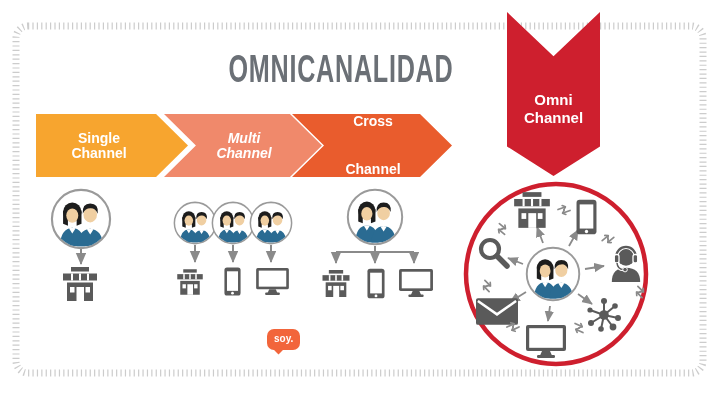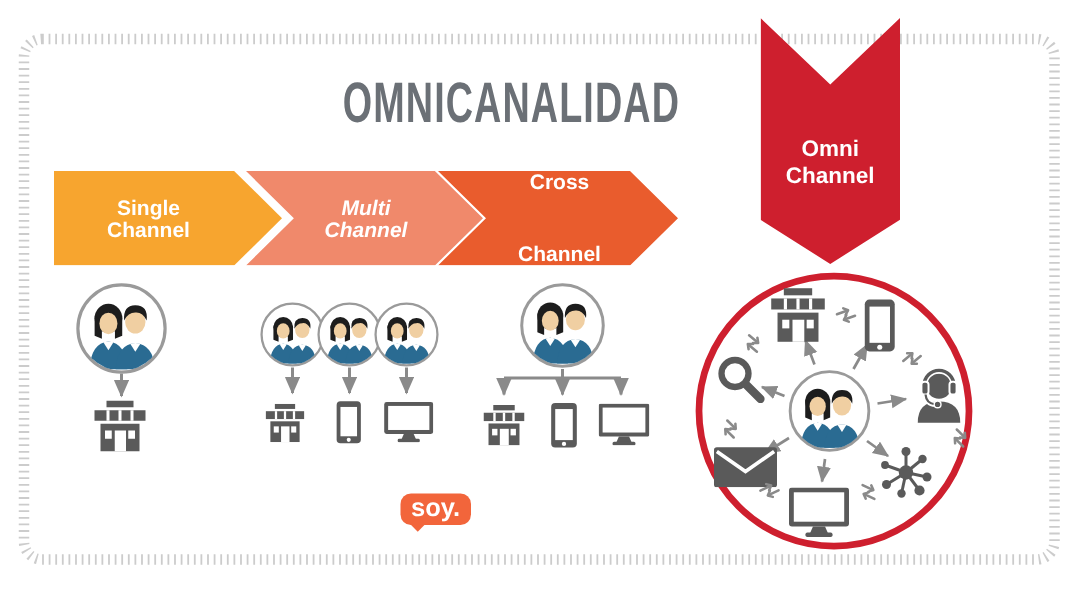"soy." .logo-bubble { font-size: 17px -> 10px }
